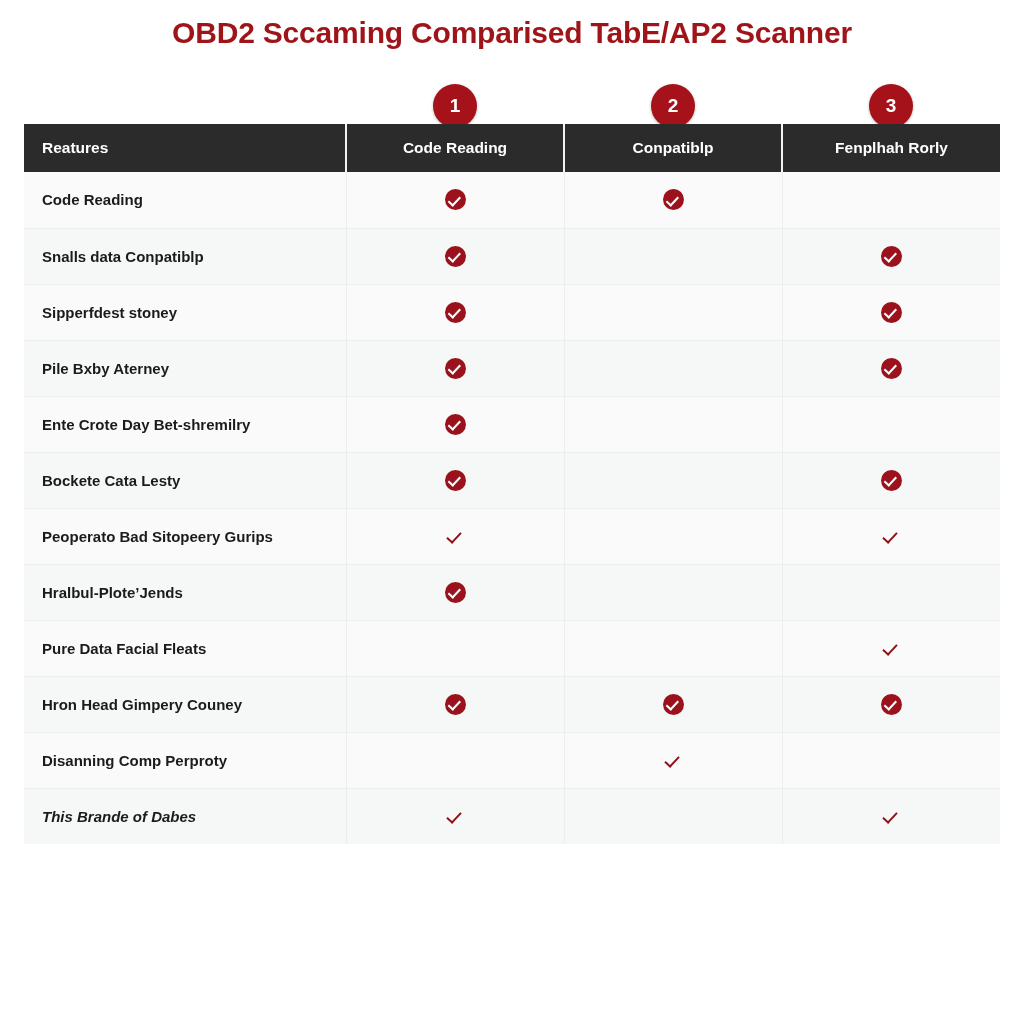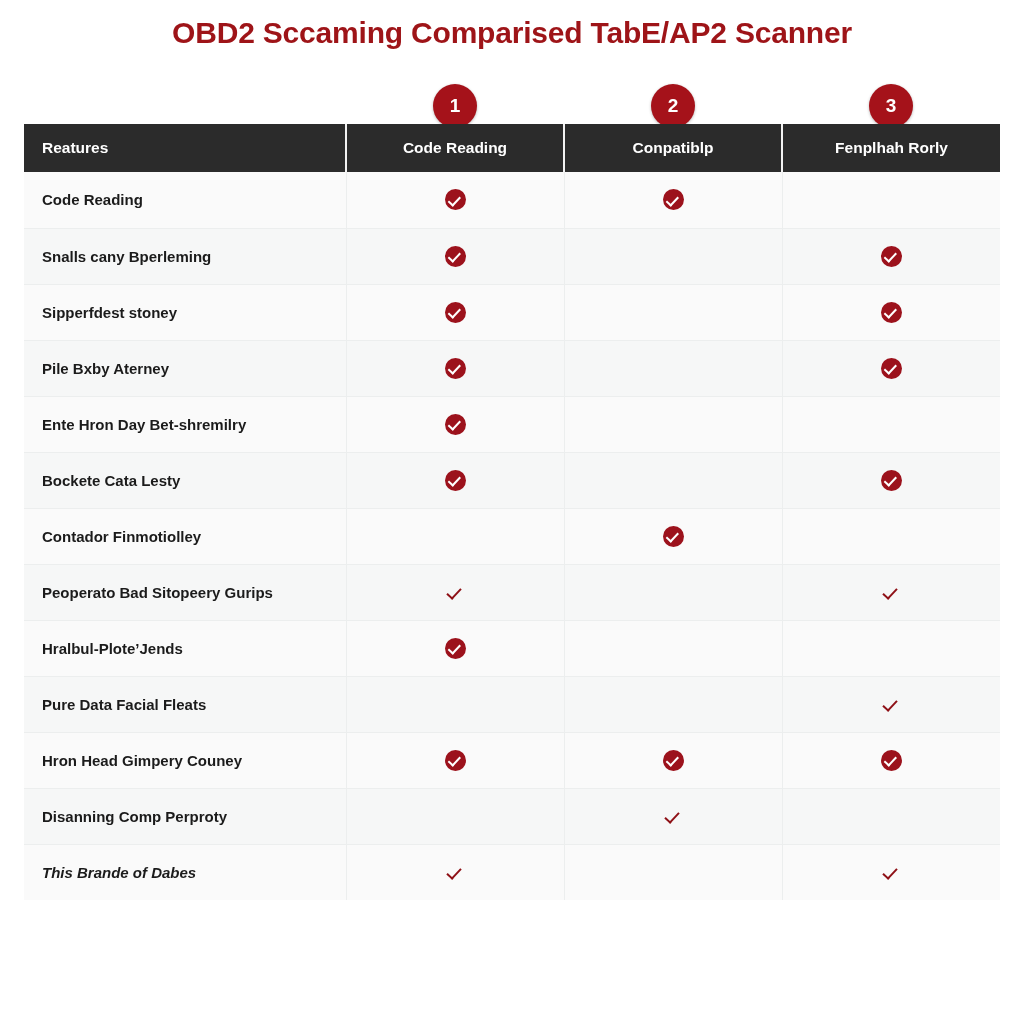"Snalls cany Bperleming" td.feature-cell { text: cany Bperleming -> data Conpatiblp }
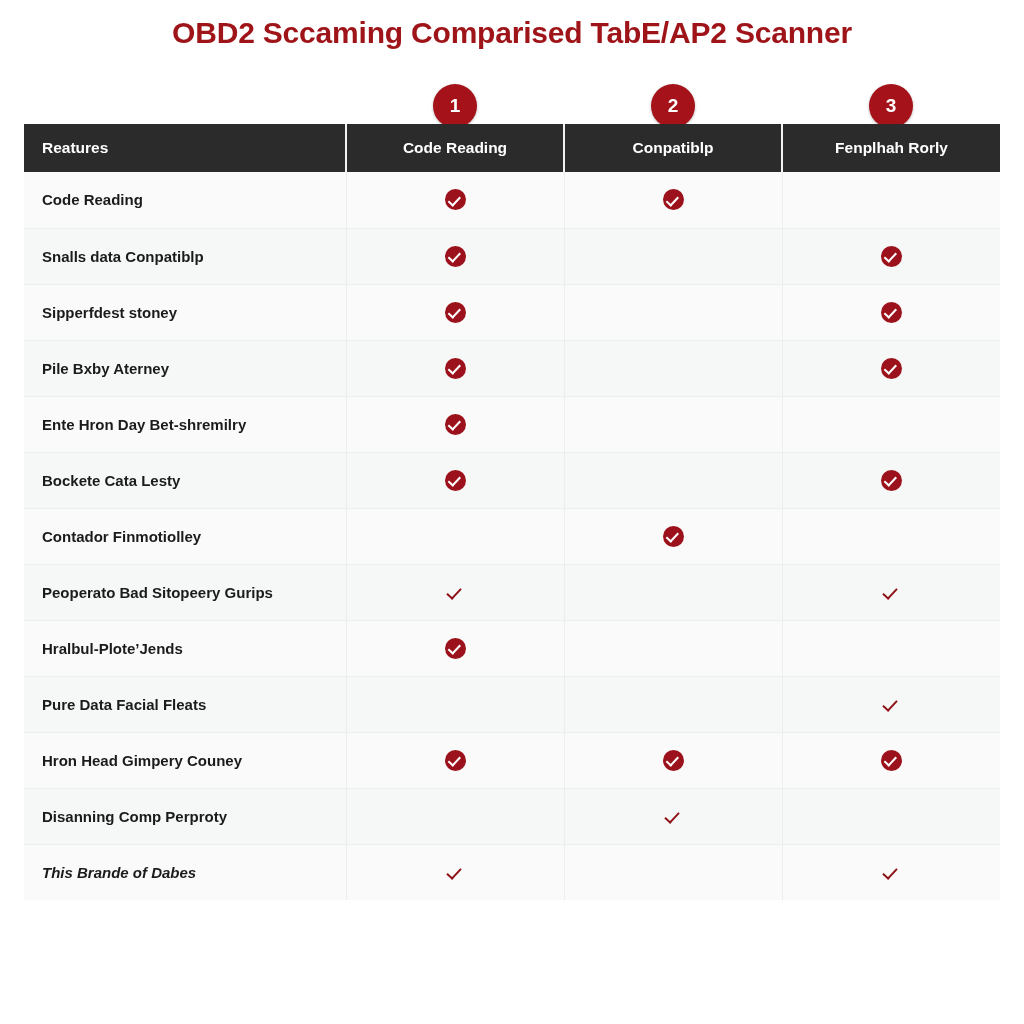"Ente Hron Day Bet-shremilry" td.feature-cell { text: Hron -> Crote }
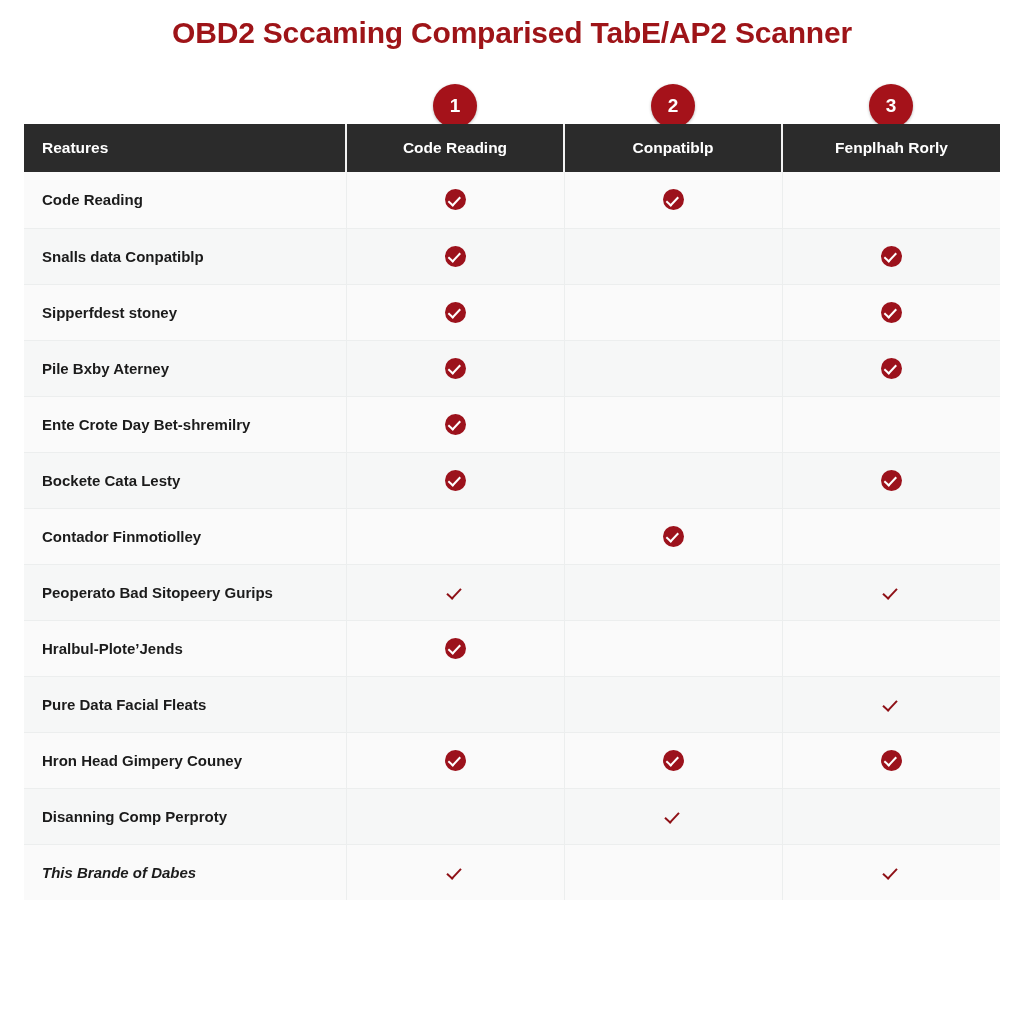"Contador Finmotiolley" tr { html: <tr> <td>Contador Finmotiolley</td> <td></td> <td><span></span></td> <td></td> </tr> -> none }
